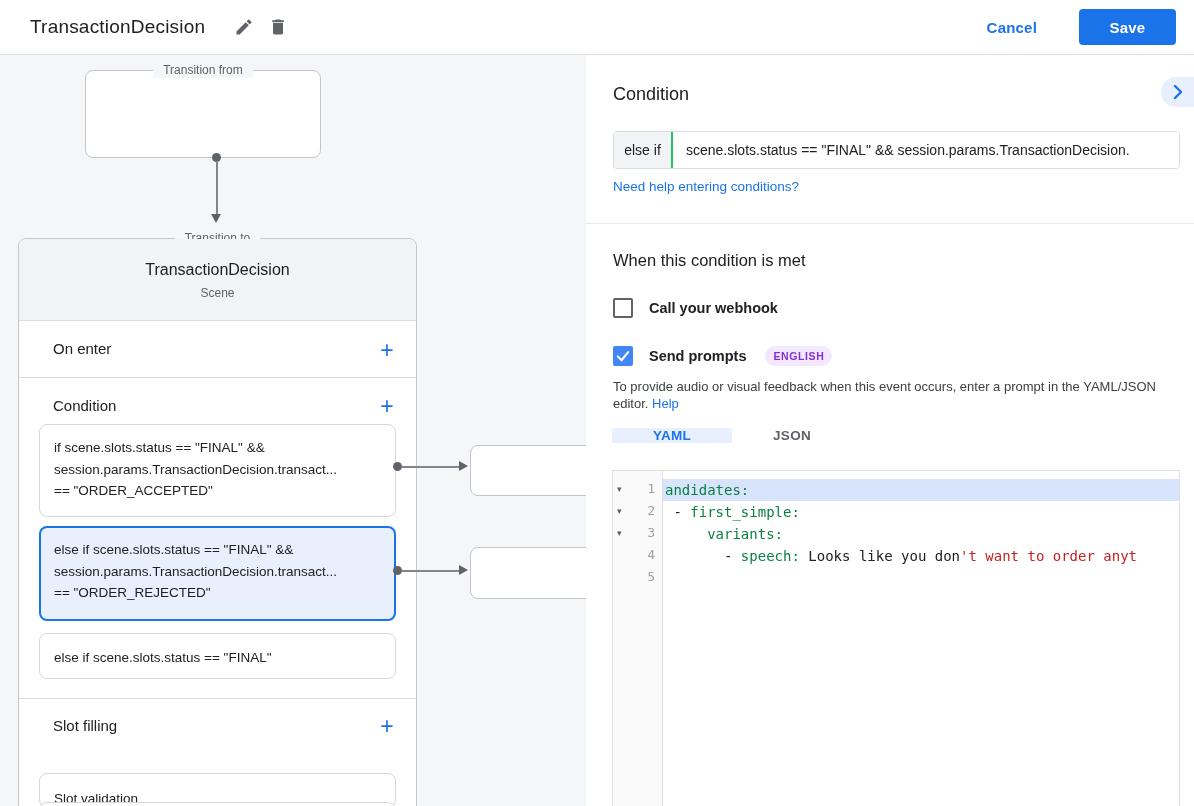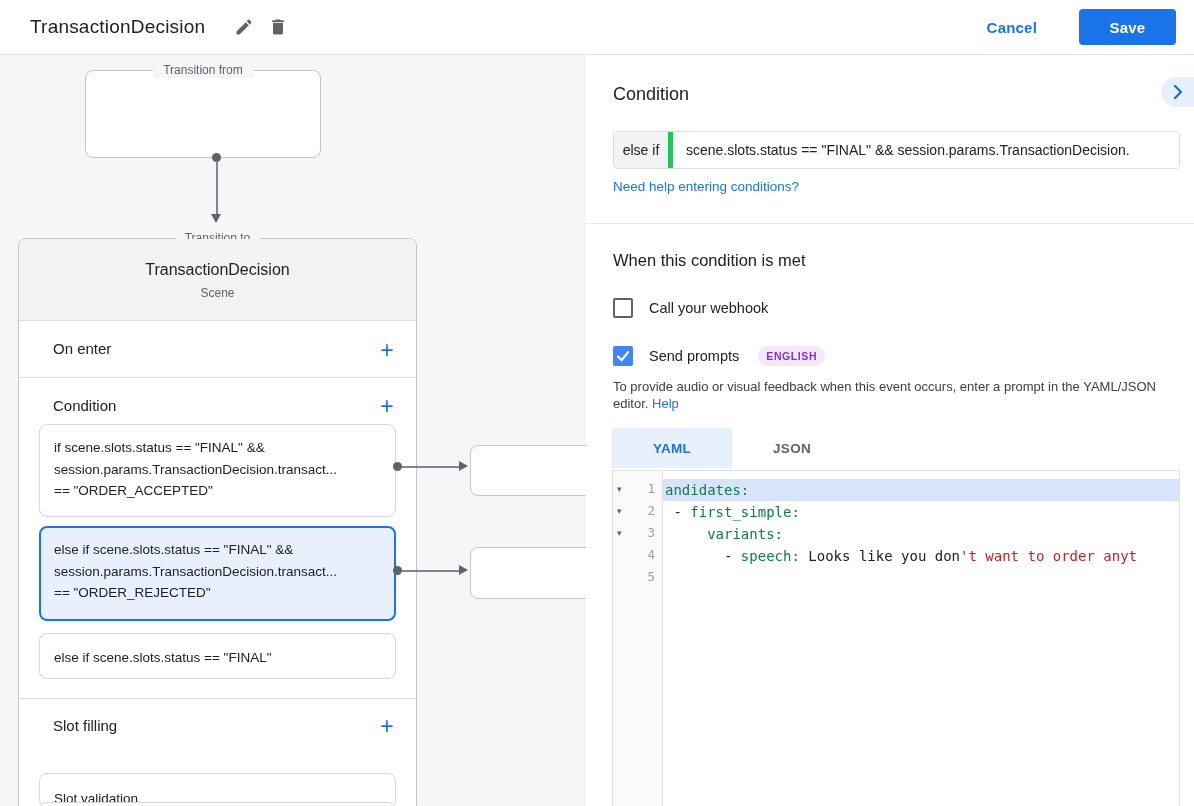"else if" .cond-prefix { border-right: 5px solid #22c55e -> 2px solid #22c55e }
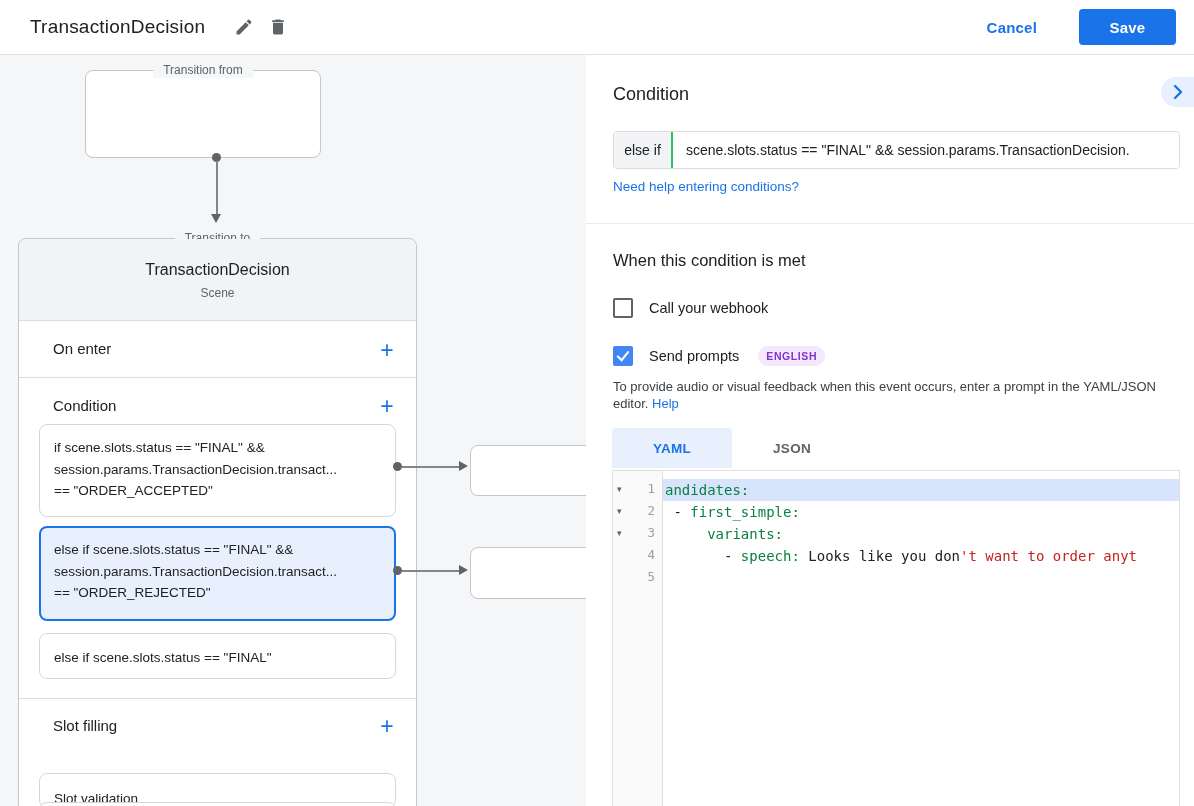"Call your webhook" .check-label { font-weight: 400 -> 700 }
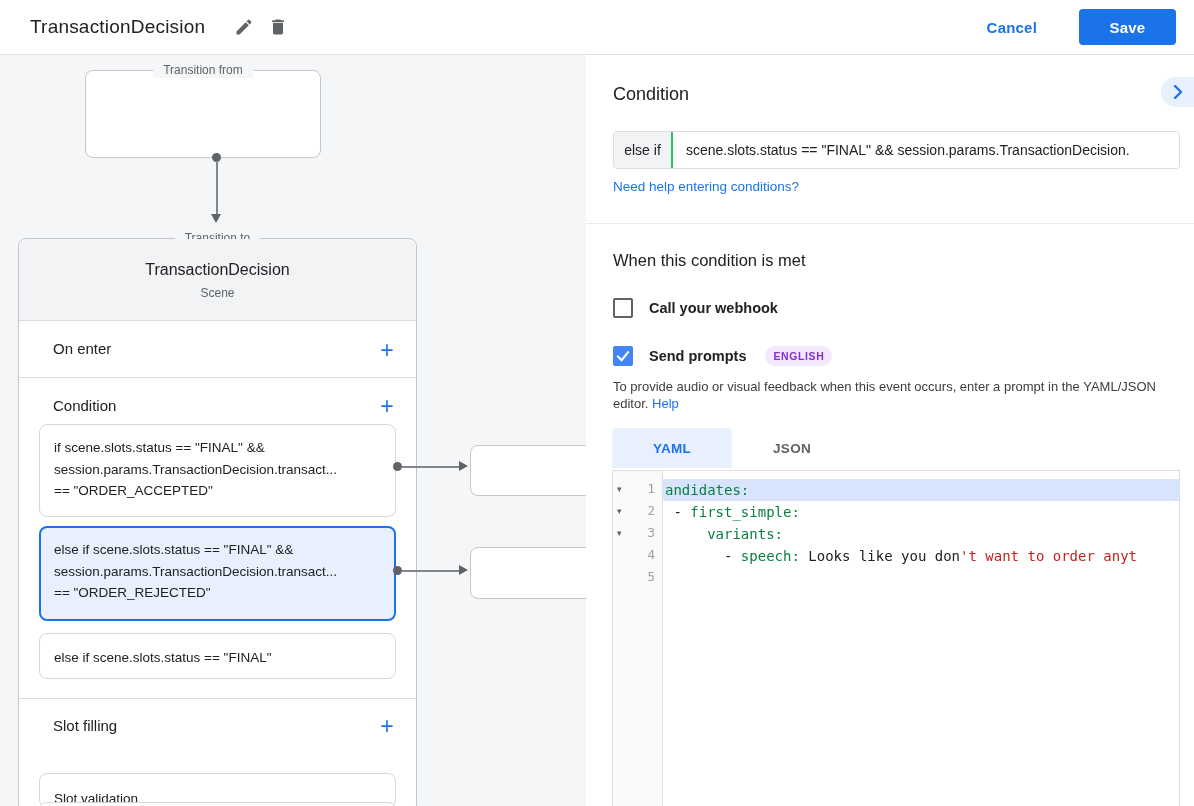"YAML" .tab { height: 40px -> 15px }
